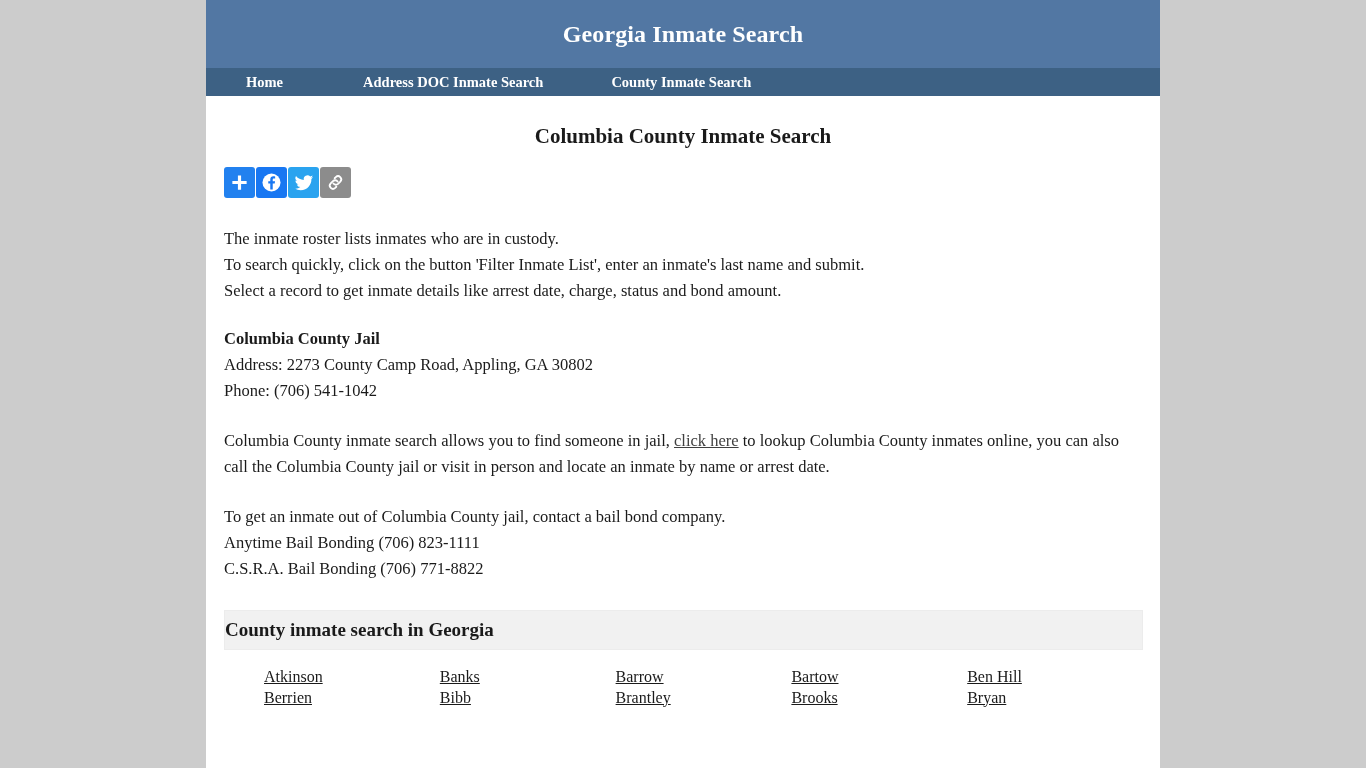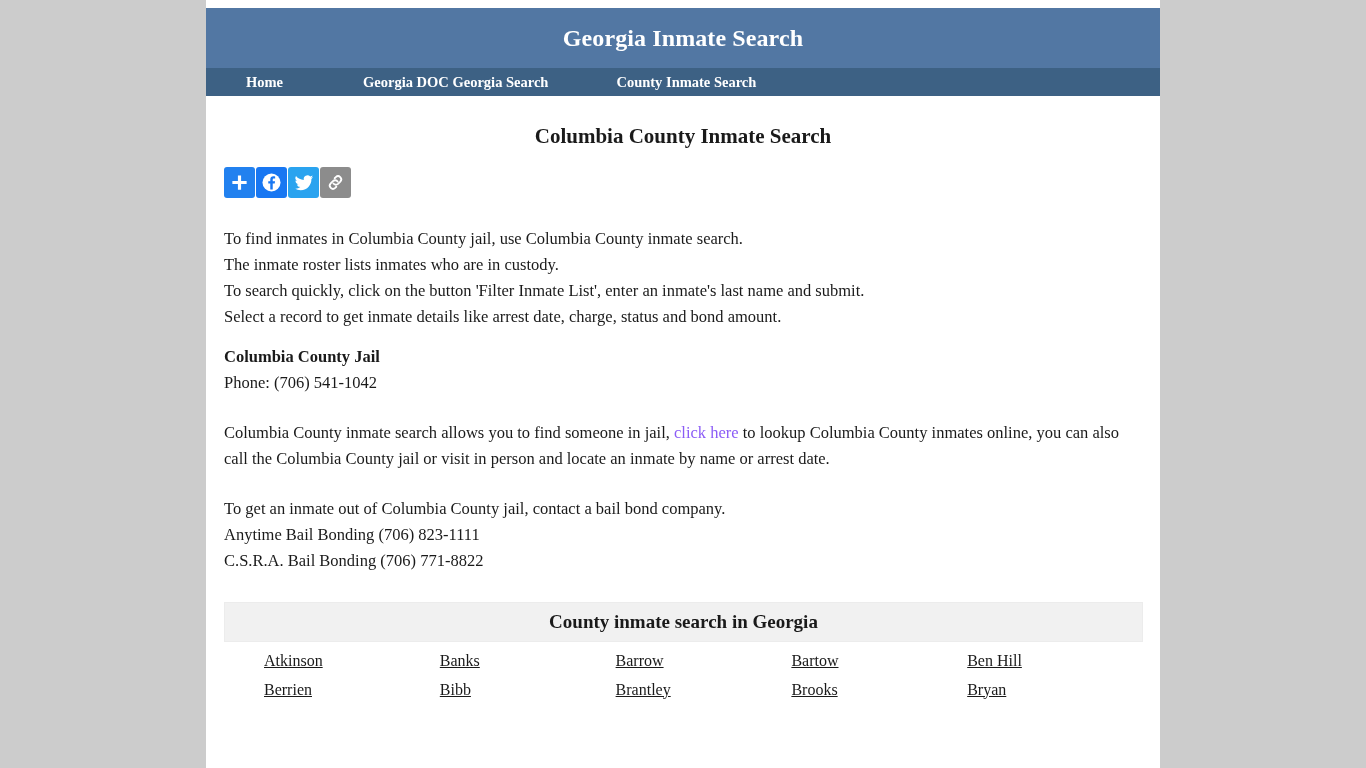"Georgia Inmate Search" .site-header { height: 60px -> 68px; margin-top: 8px -> none }
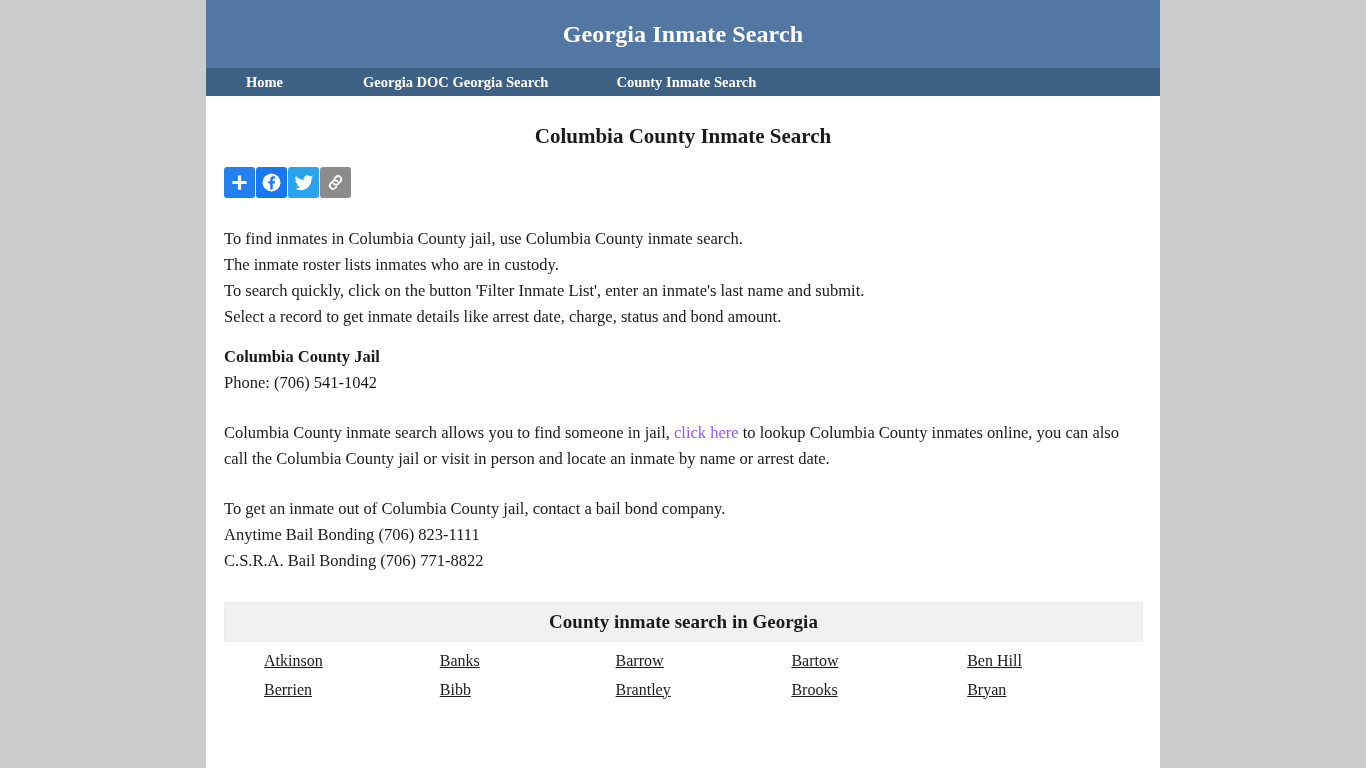"Georgia DOC Georgia Search" a.nav-item { text: Georgia DOC Georgia -> Address DOC Inmate }
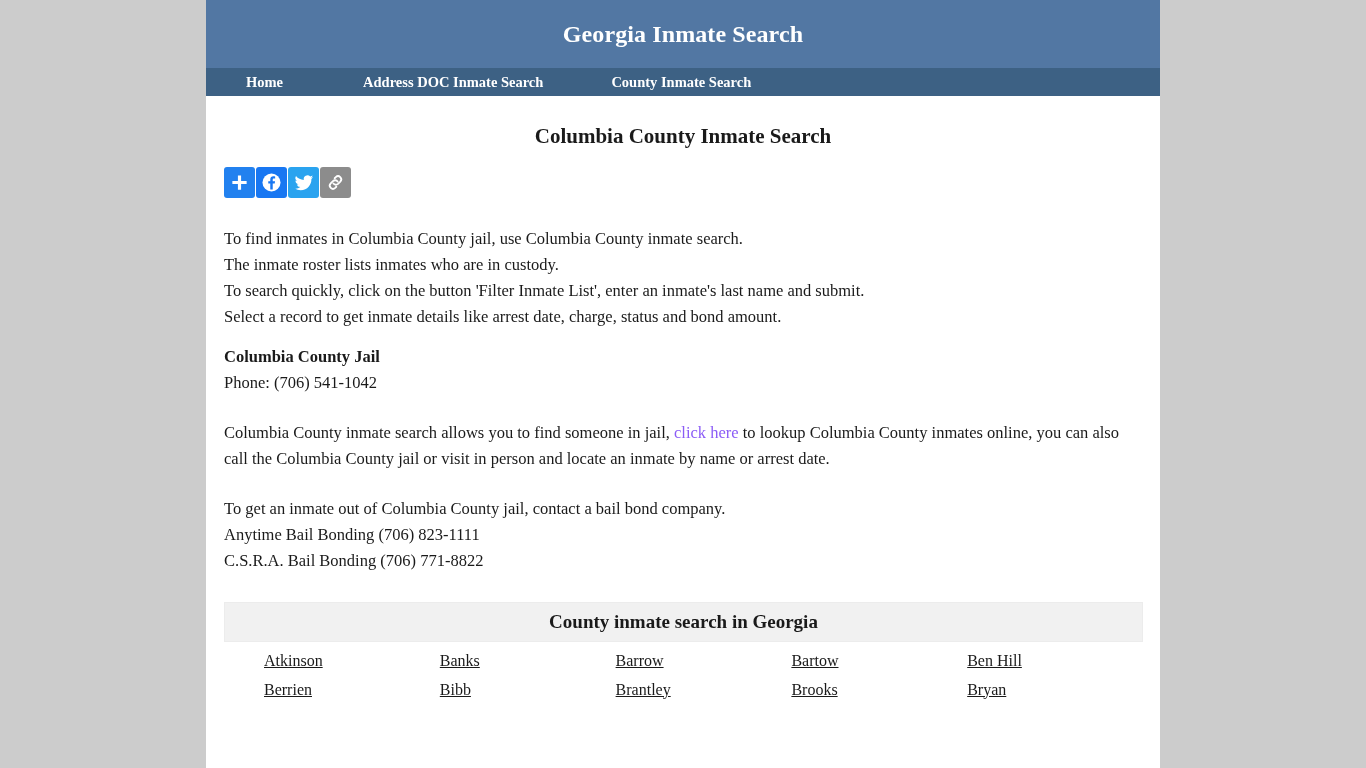"To find inmates in Columbia" div.copy-line { html: <div>To find inmates in Columbia County jail, use Columbia County inmate search.</div> -> none }
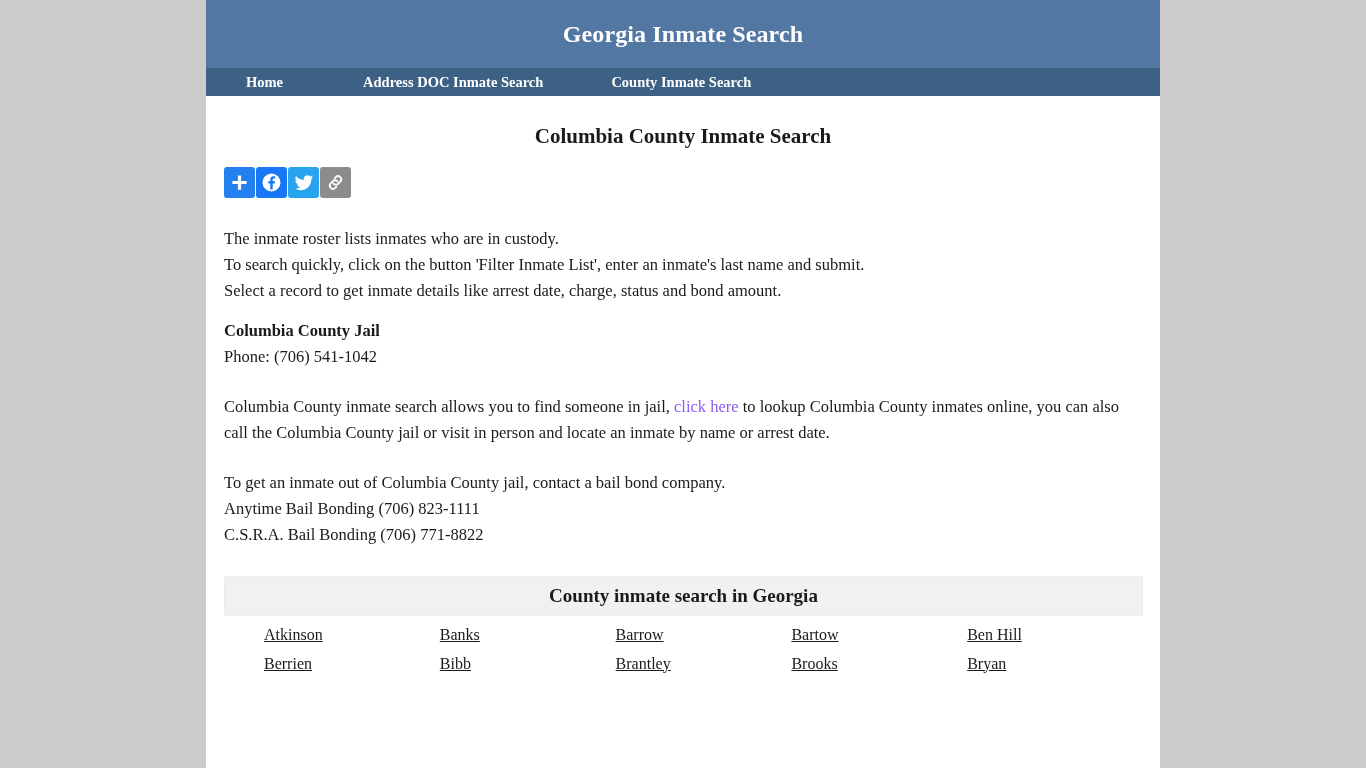"Columbia County Jail" .jail-block { margin-top: 14px -> 22px }
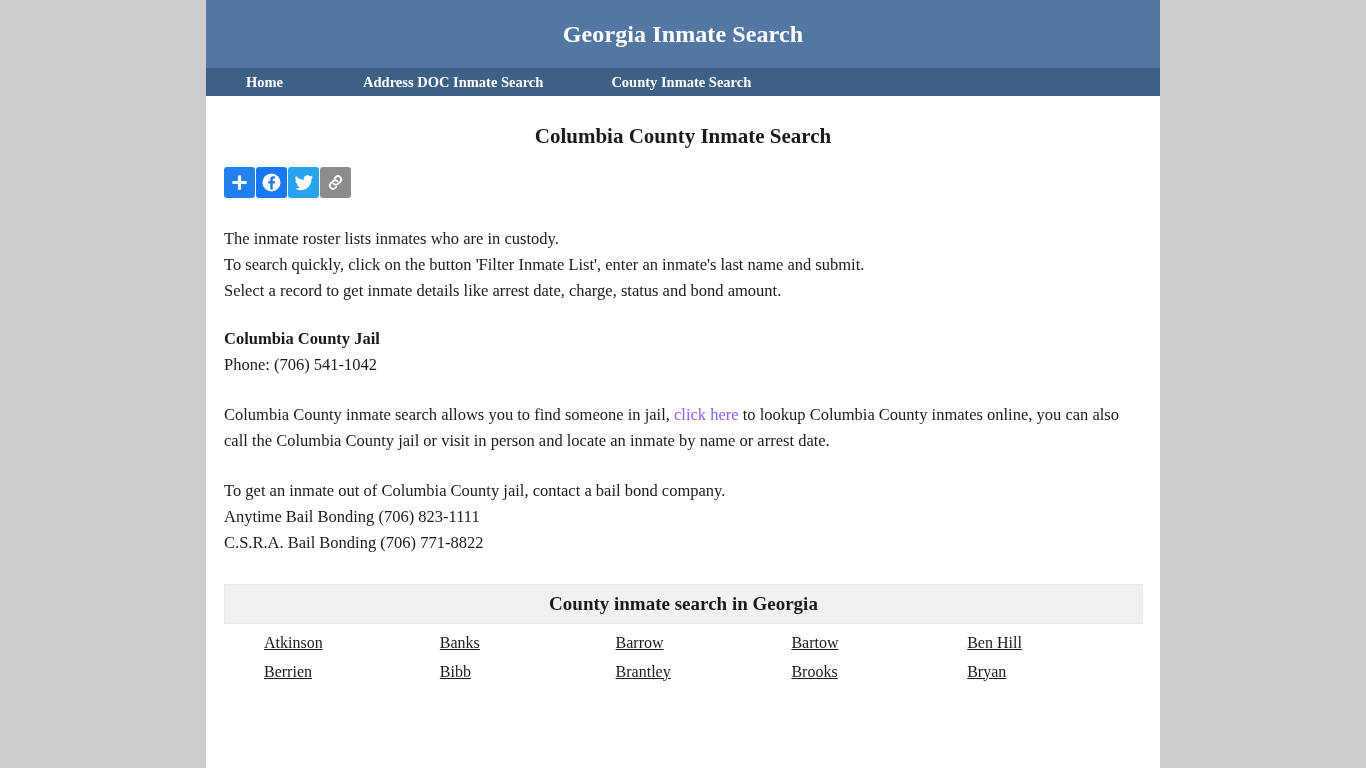"Address: 2273 County Camp Road," div.copy-line { html: none -> <div>Address: 2273 County Camp Road, Appling, GA 30802</div> }
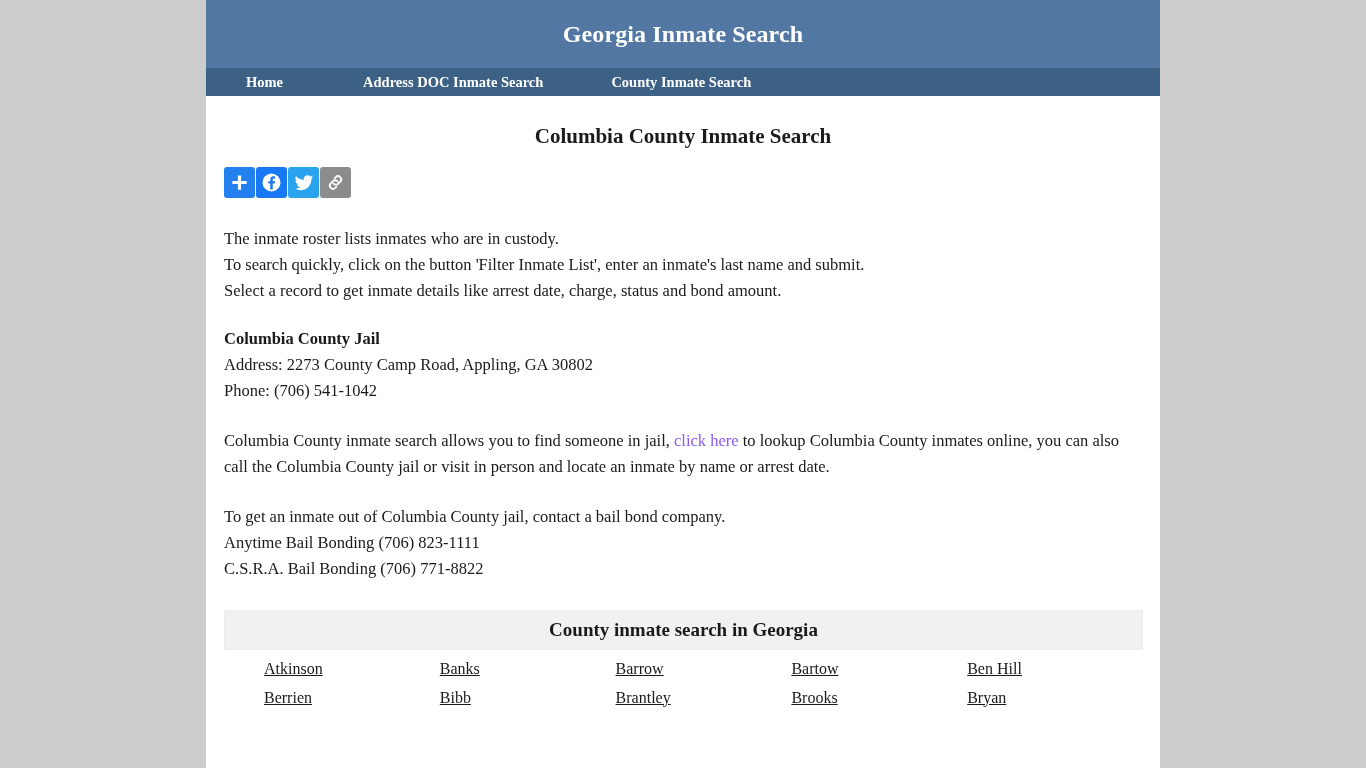"click here" .inline-link { color: #8b5cf6 -> #404040; text-decoration: none -> underline }
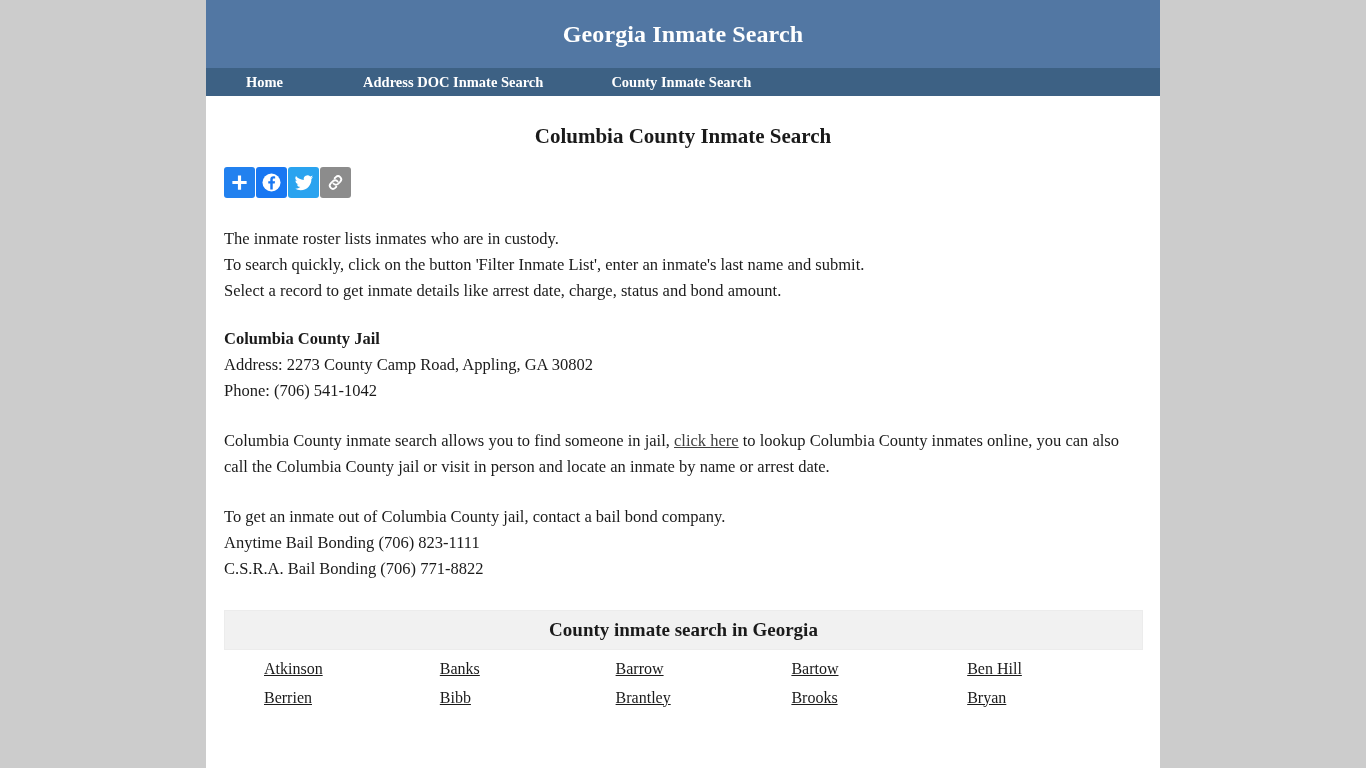"County inmate search in Georgia" .county-head { justify-content: center -> none }
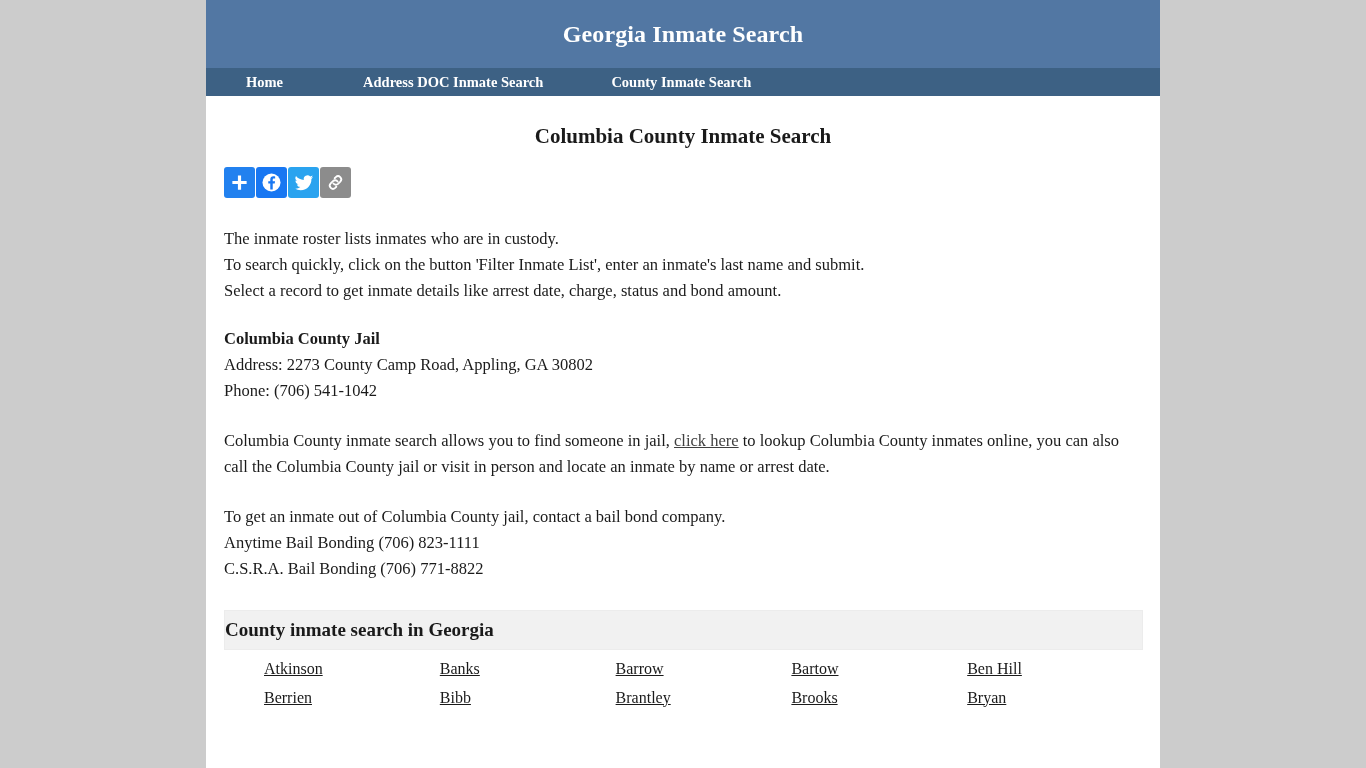"Atkinson" .county-grid { padding-top: 8px -> 16px; row-gap: 8px -> 0 }
